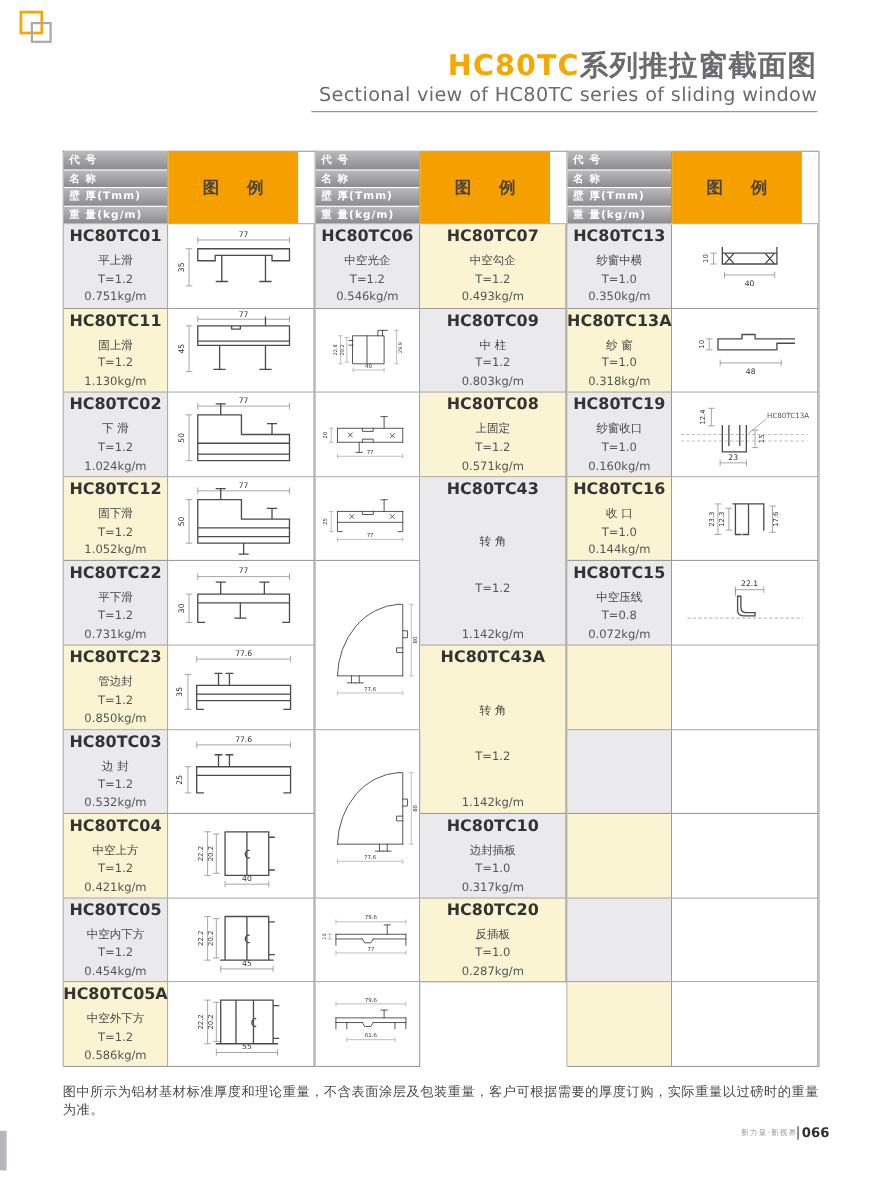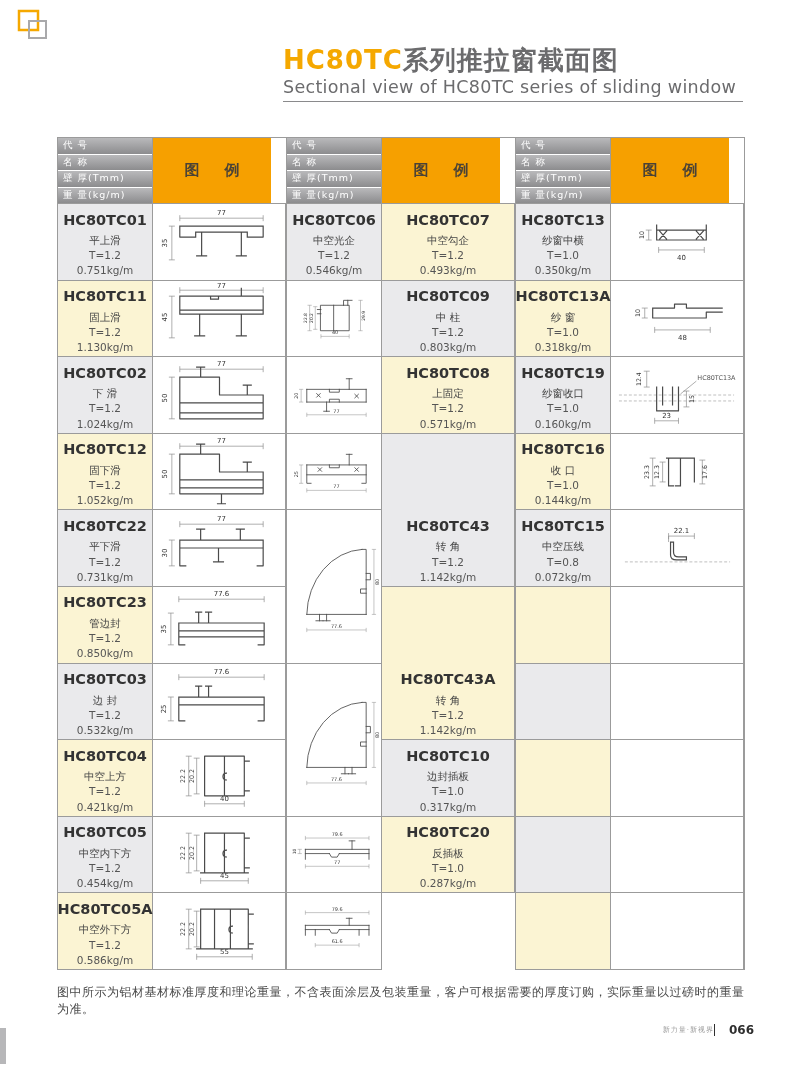"HC80TC系列推拉窗截面图" .titleblock { text-align: none -> right }
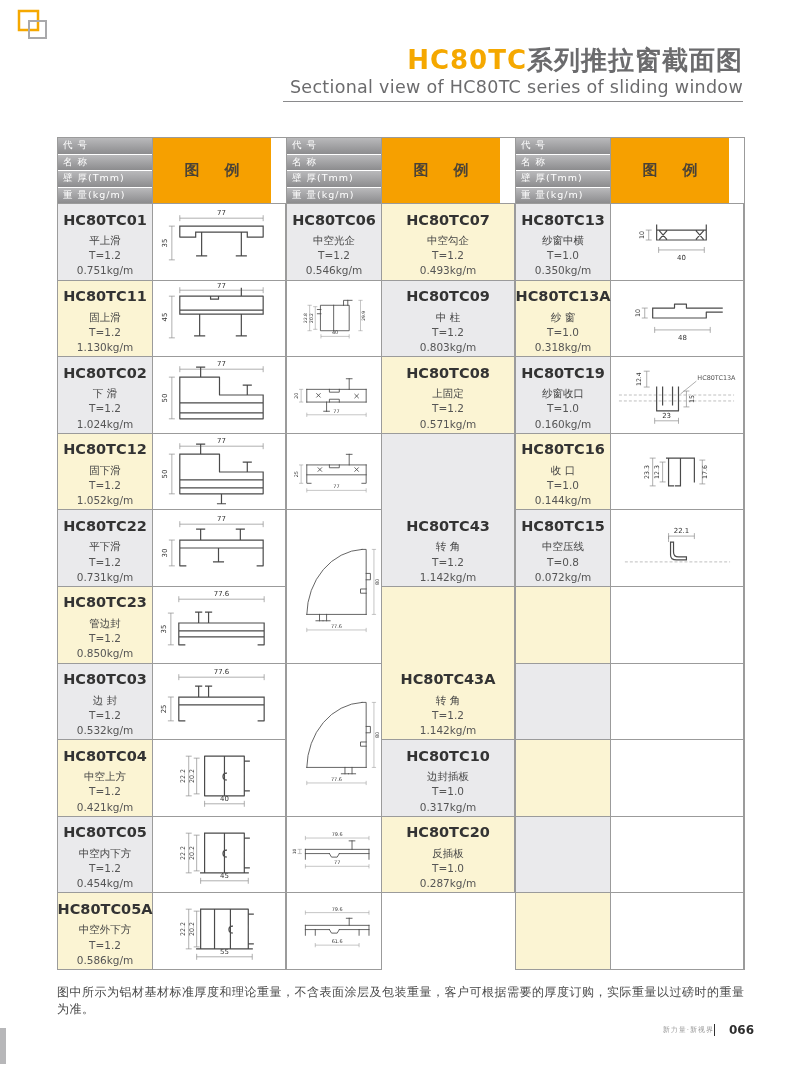"代 号" .hbar { font-weight: normal -> bold }
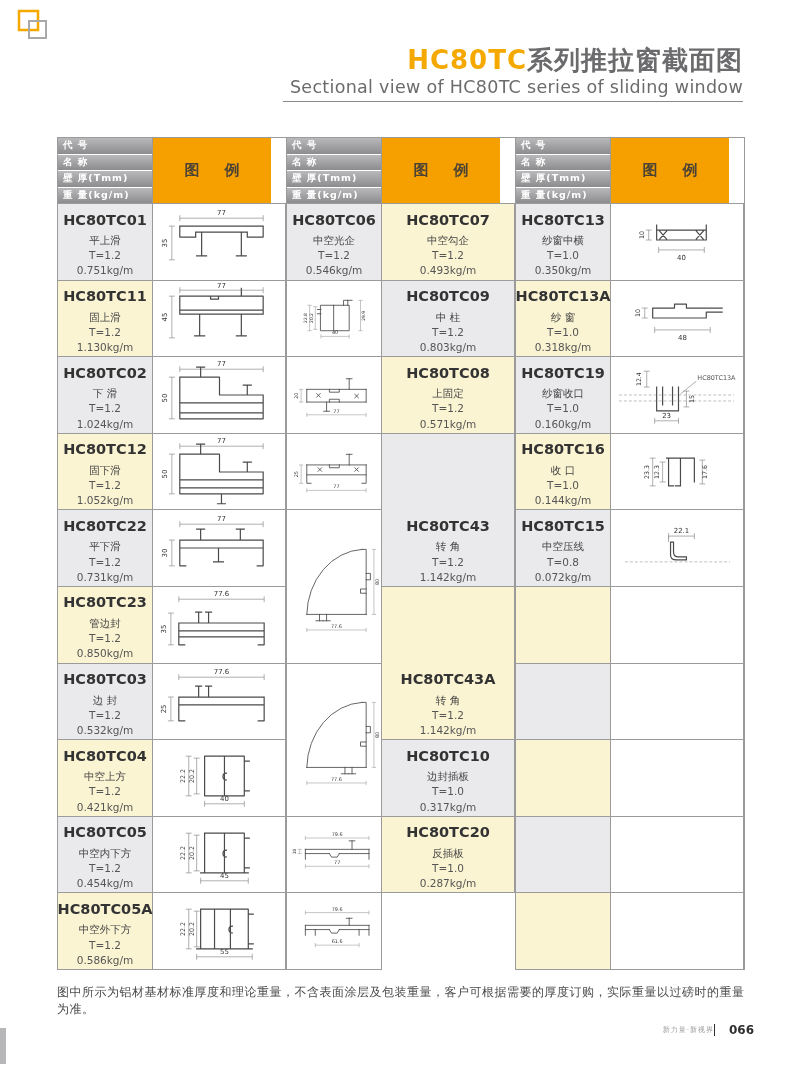"HC80TC01" .lcell { justify-content: flex-end -> space-between }
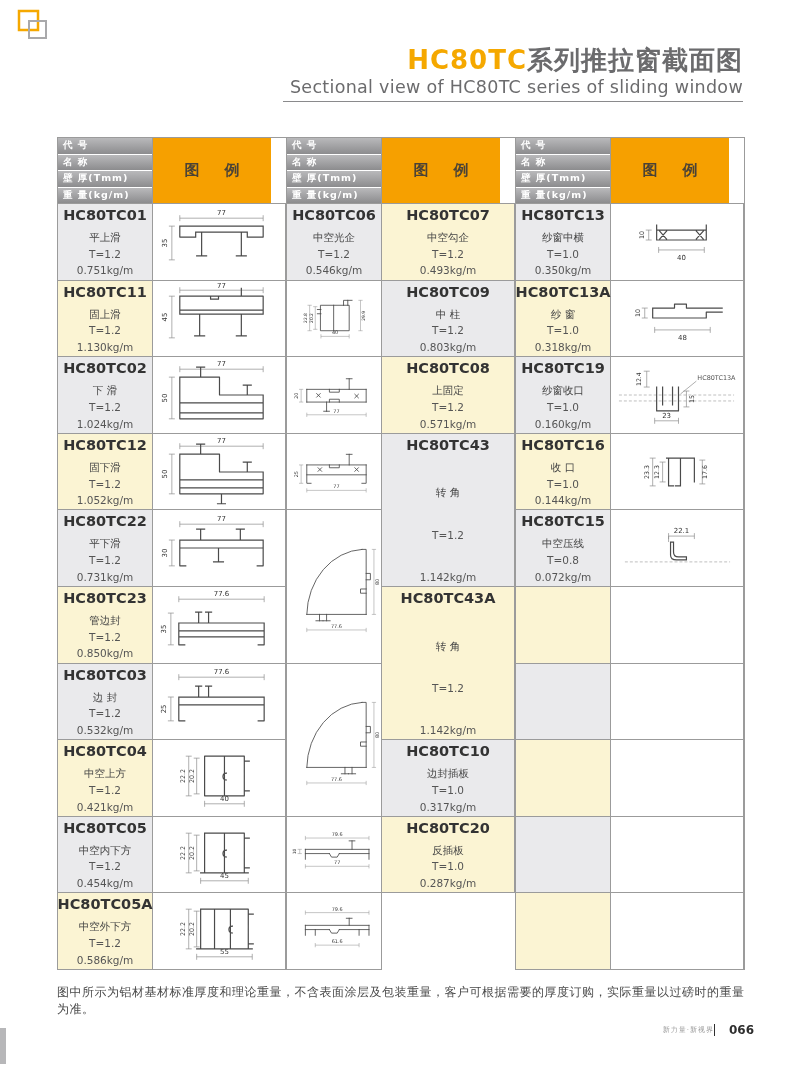"066" .pagenum { padding-left: 14px -> 3px }
